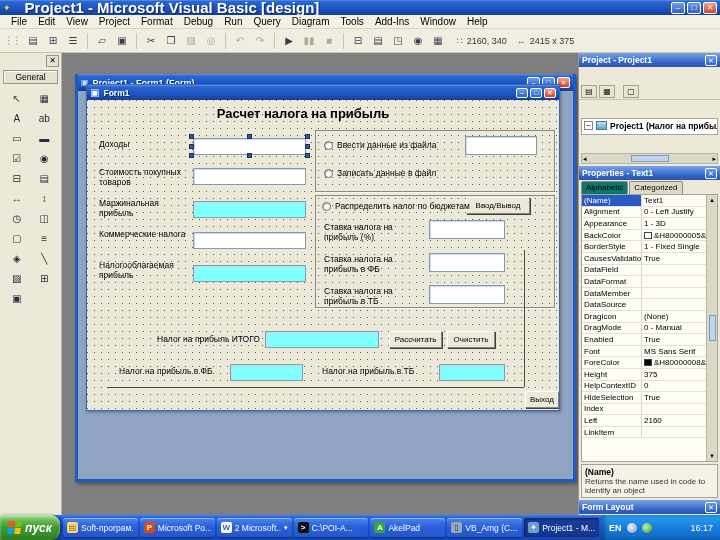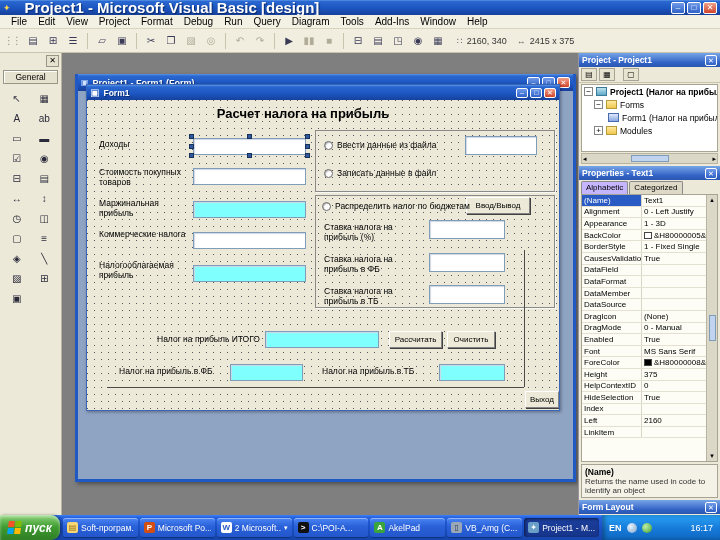"Project - Project1" .panel.project { gap: none -> 17px }
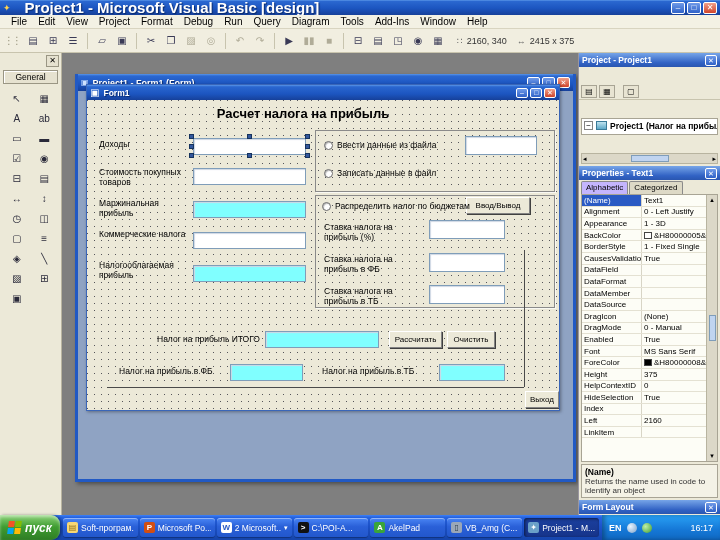"Alphabetic" .ptab.active { background: #c4b5fd -> #0f766e }
